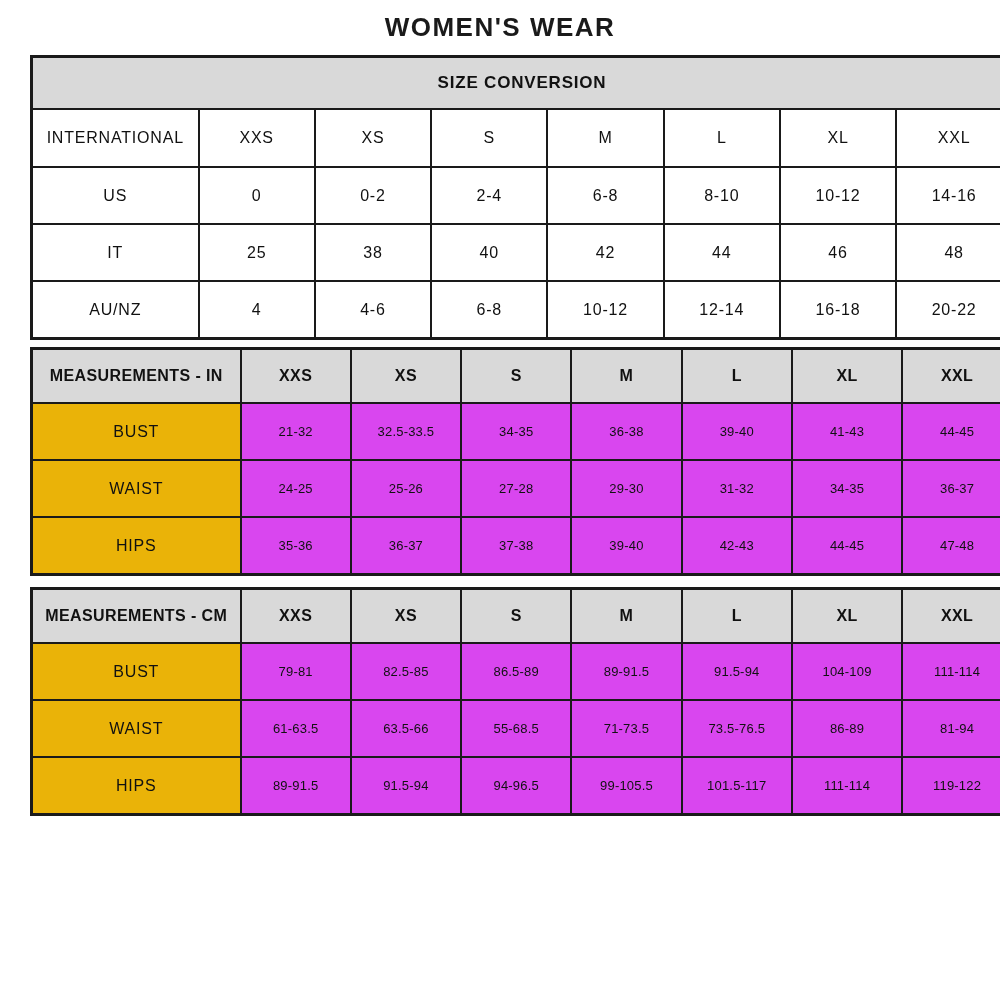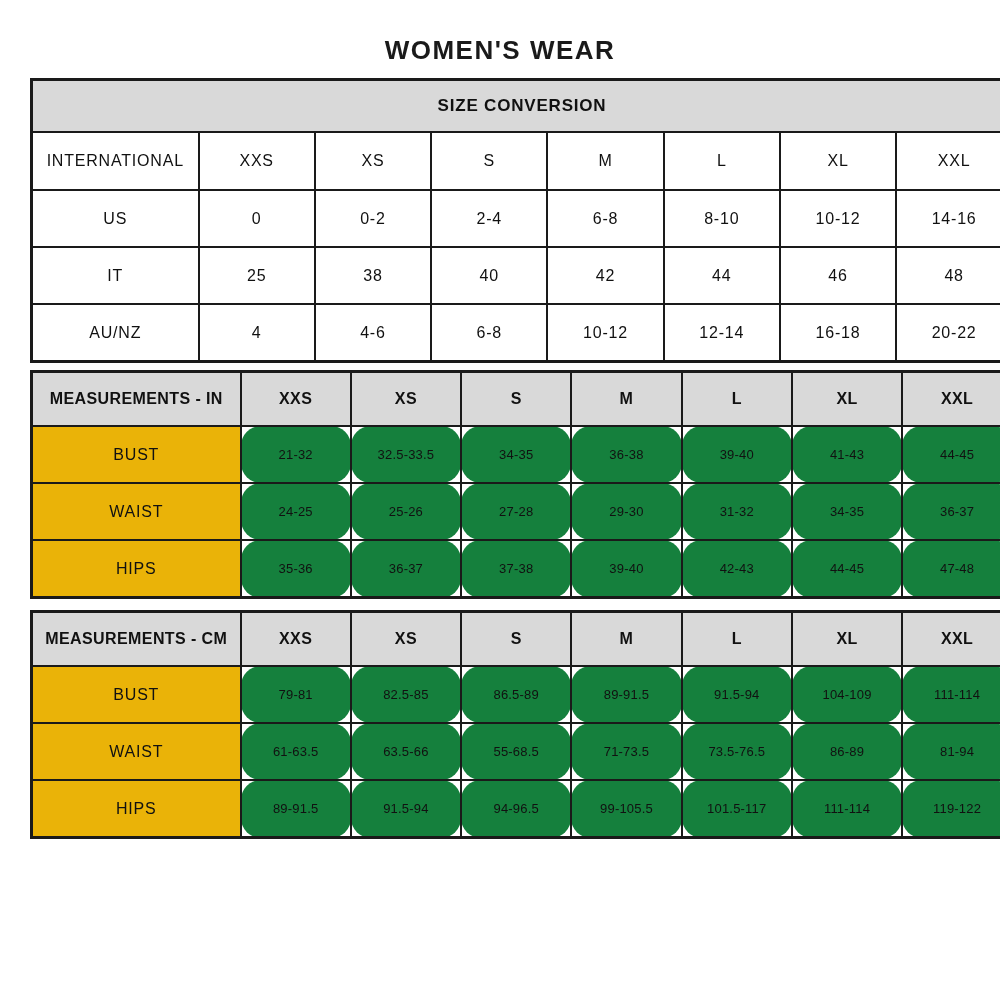"WOMEN'S WEAR" .page { margin: 17px auto -> 0 auto; padding-top: 12px -> 6px }
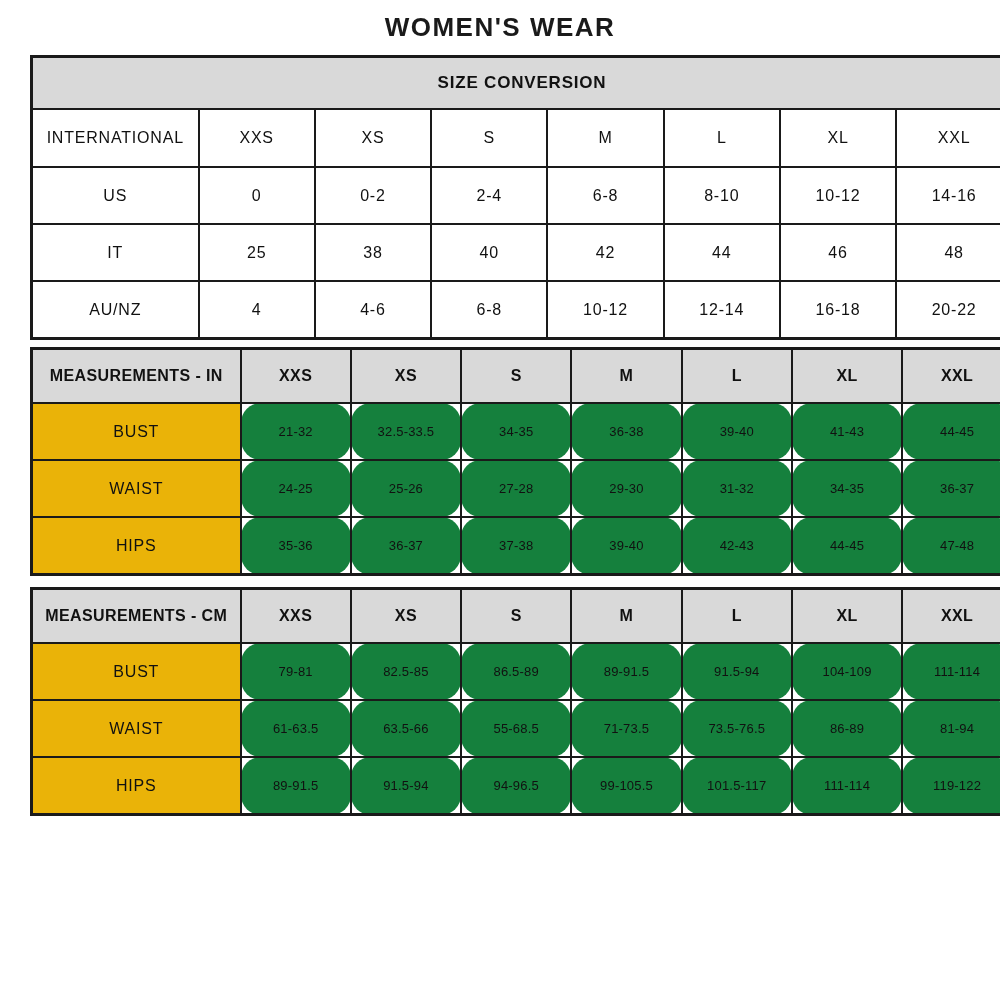"21-32" .m-val { background: #15803d -> #d946ef; border-radius: 20px -> none }
